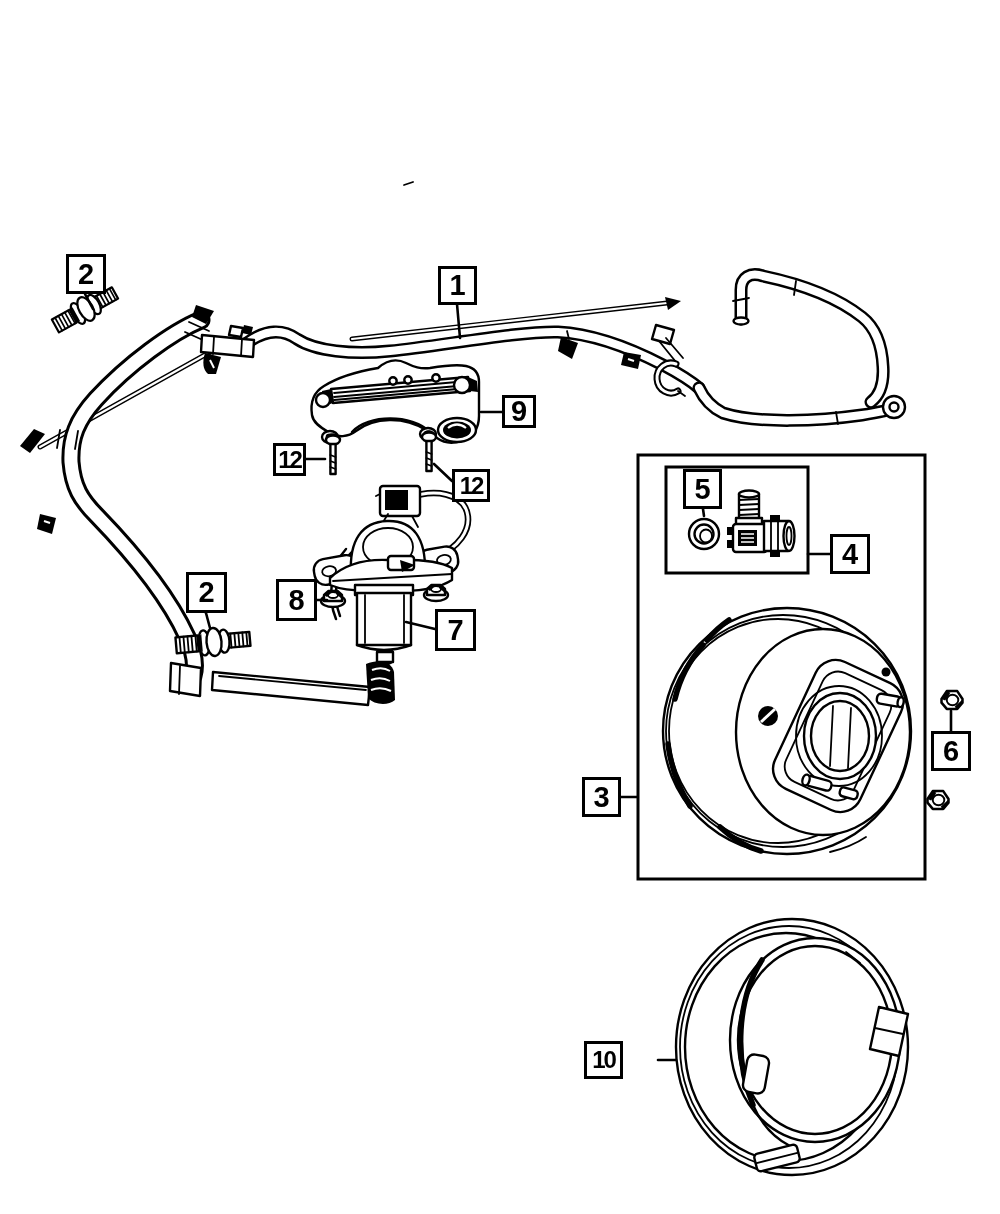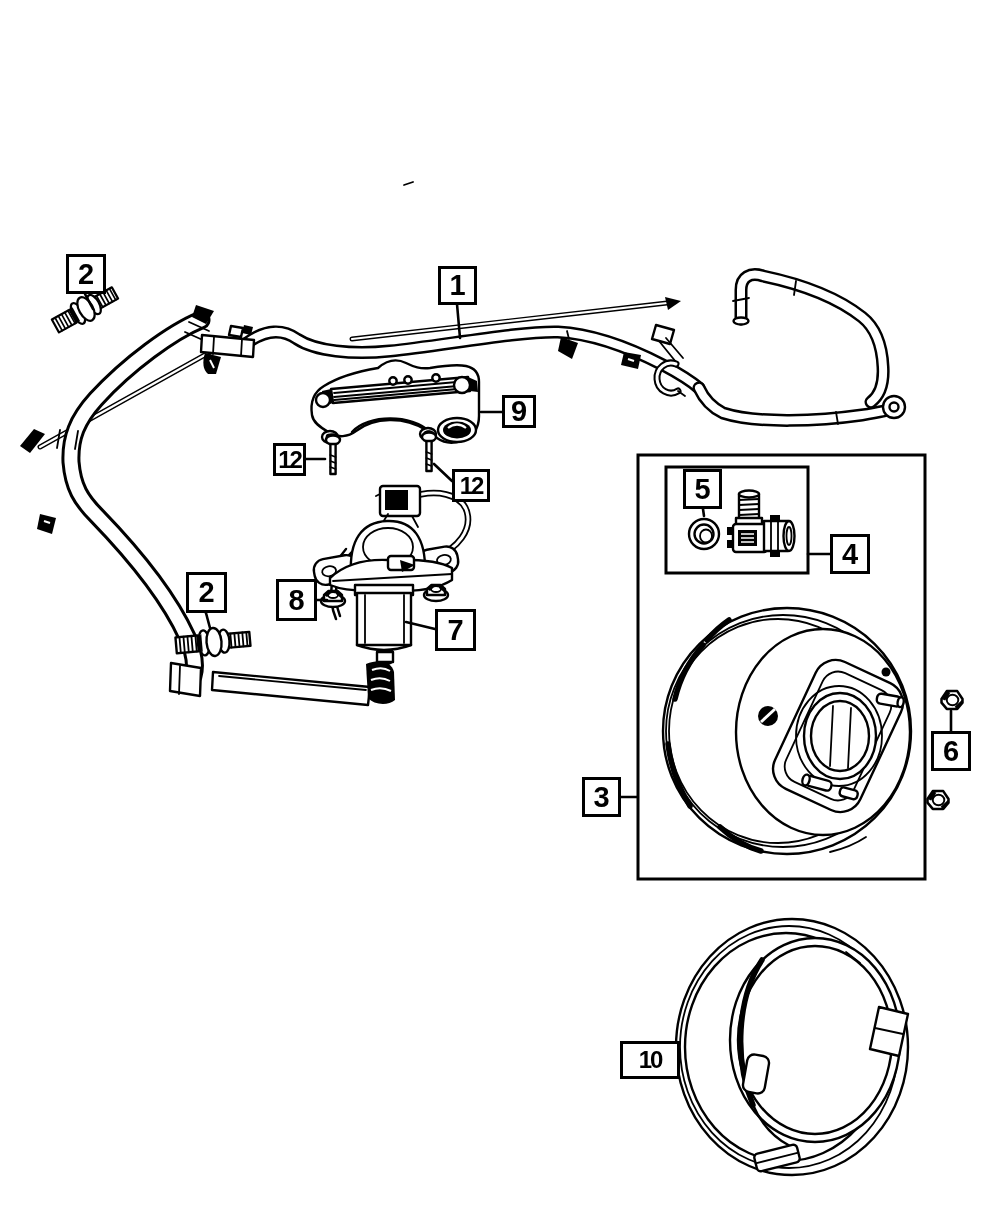"10" div.callout { left: 620px -> 584px; width: 60px -> 39px }
